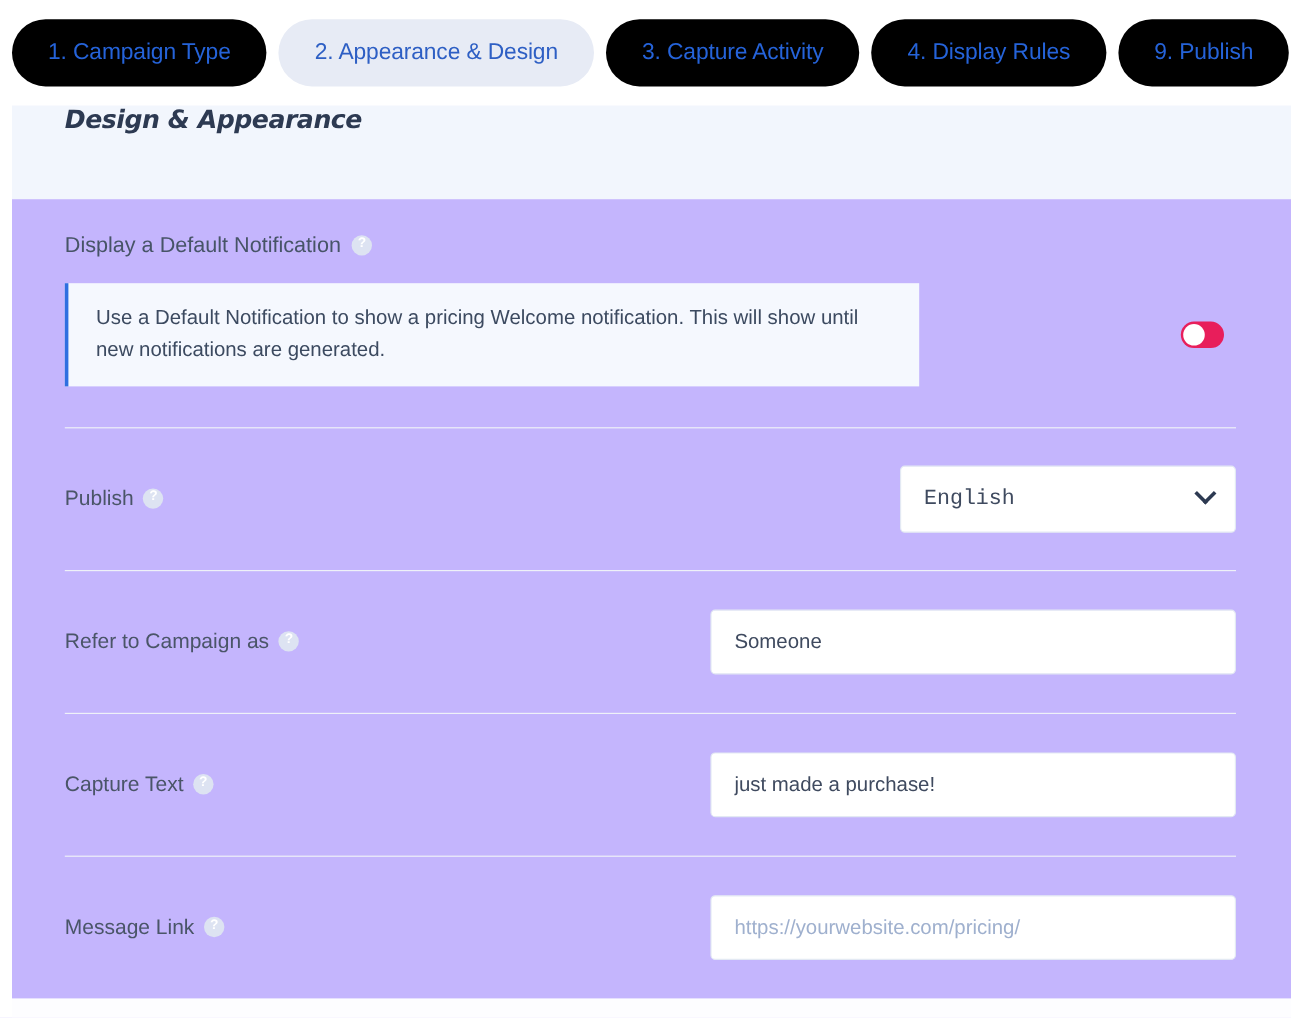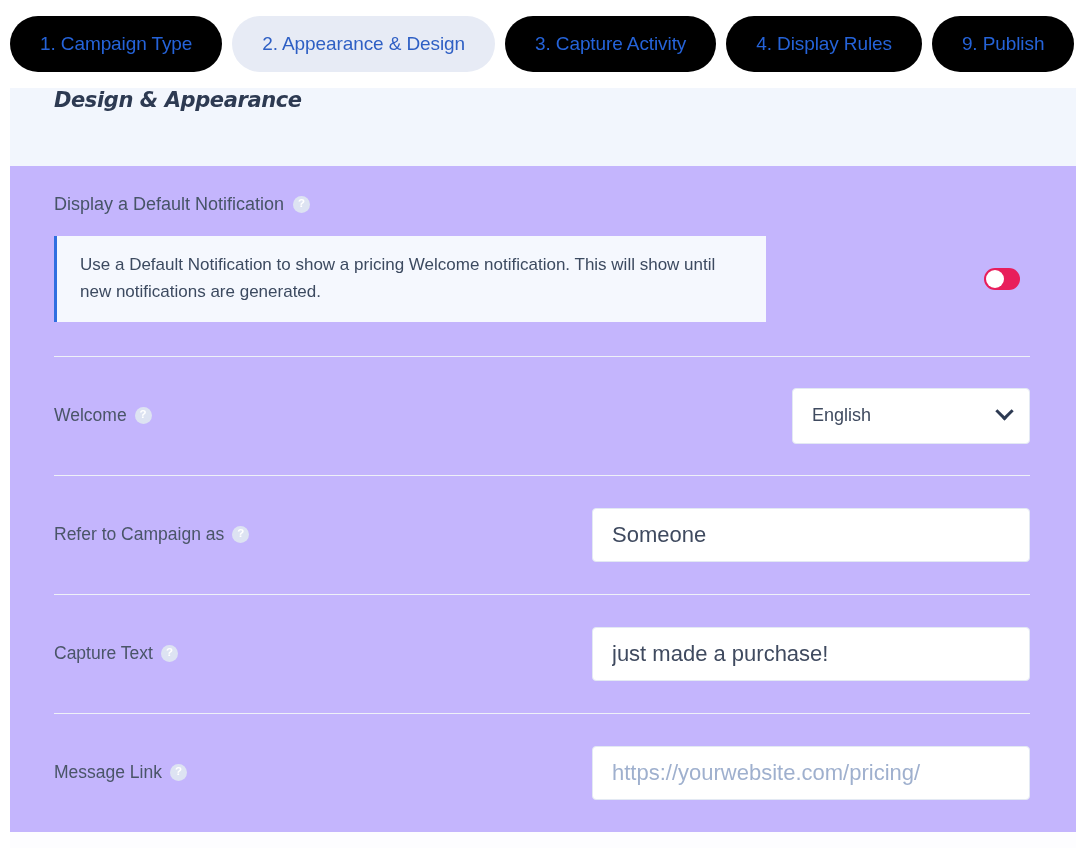"Welcome" span { text: Welcome -> Publish }
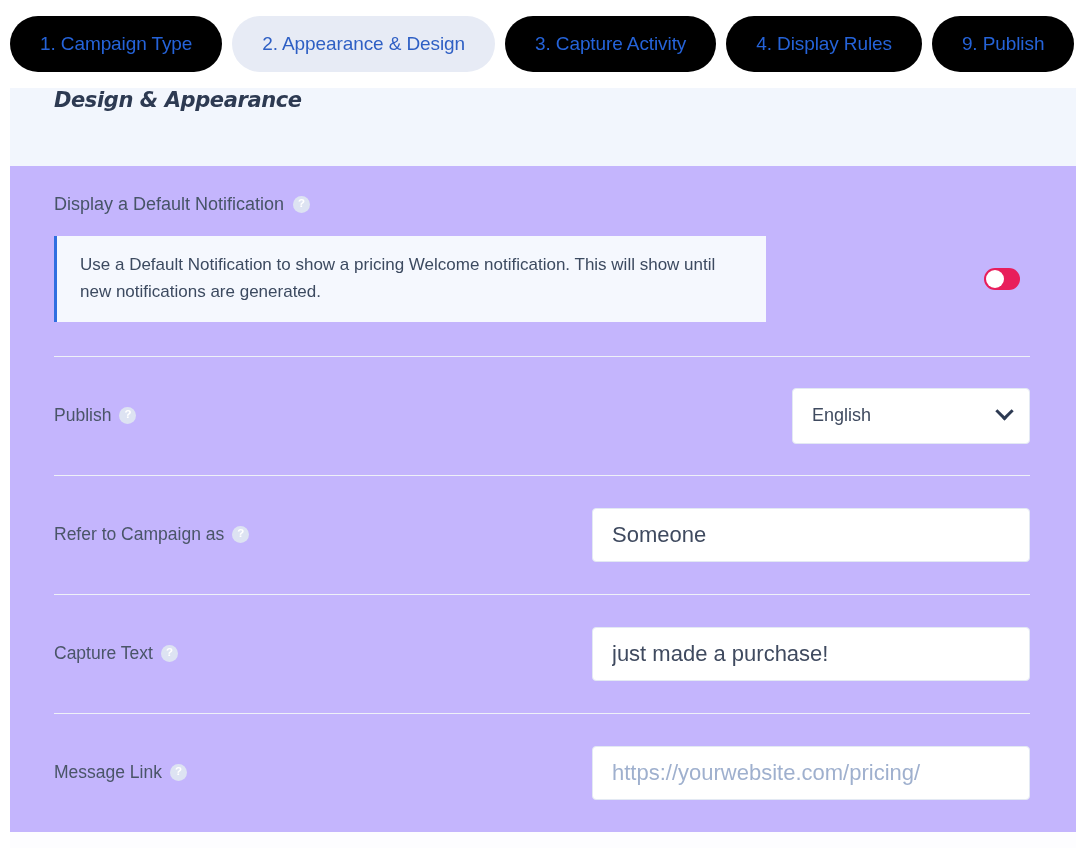"English" .select-wrap { font-family: none -> Liberation Mono, monospace; width: 238px -> 280px }
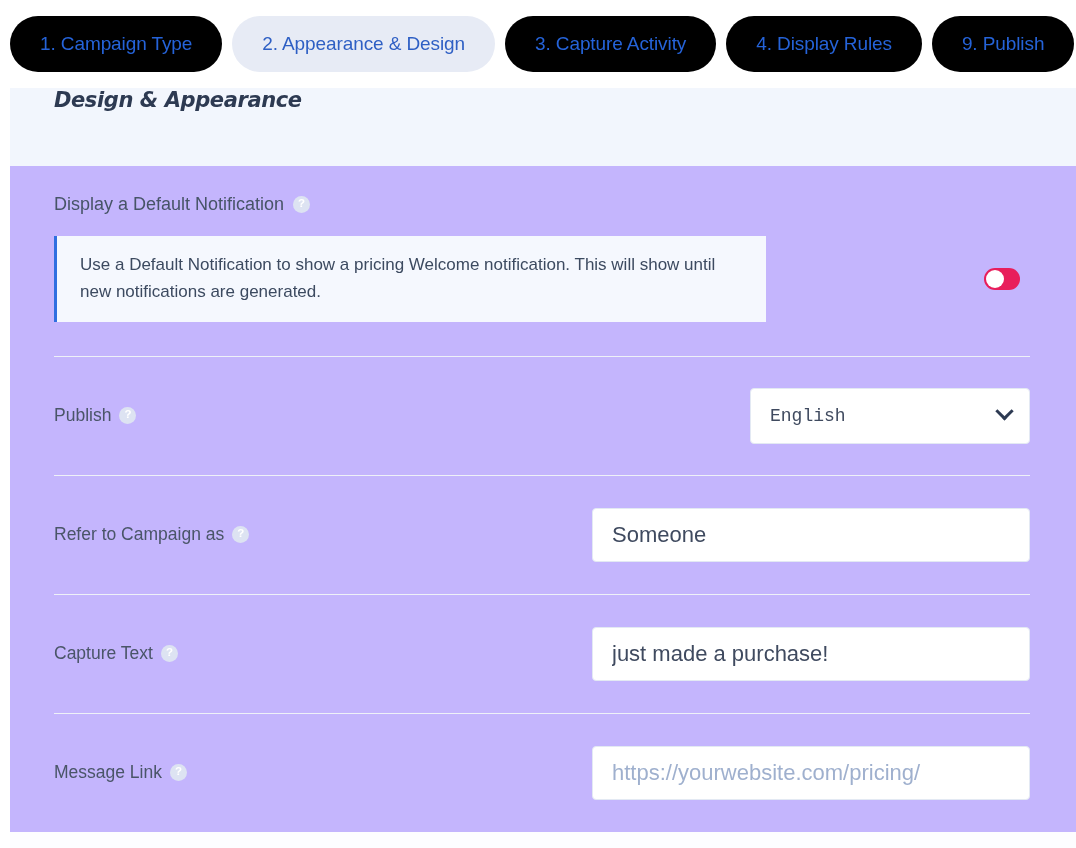"Someone" .text-input { font-size: 22px -> 17px }
